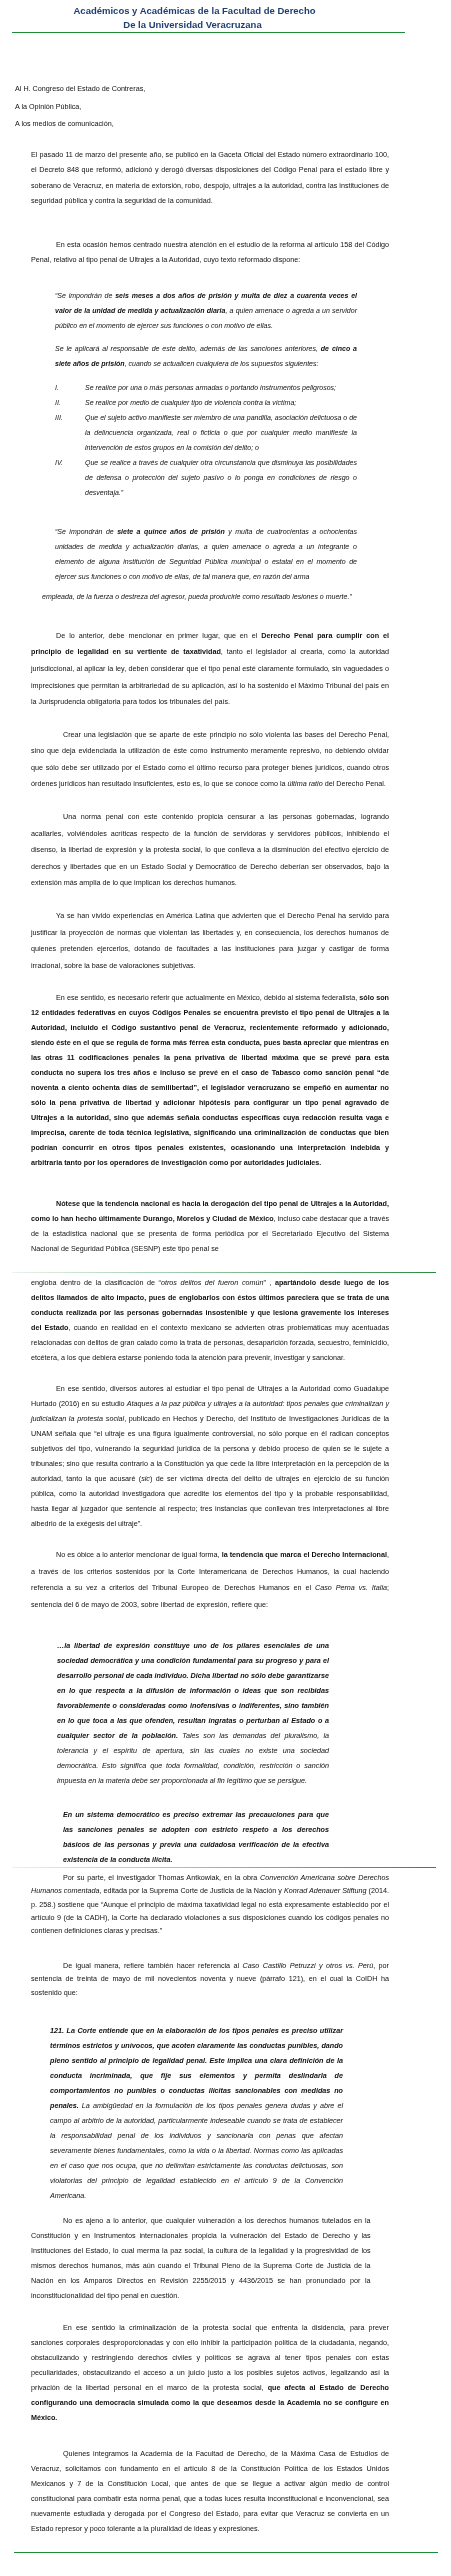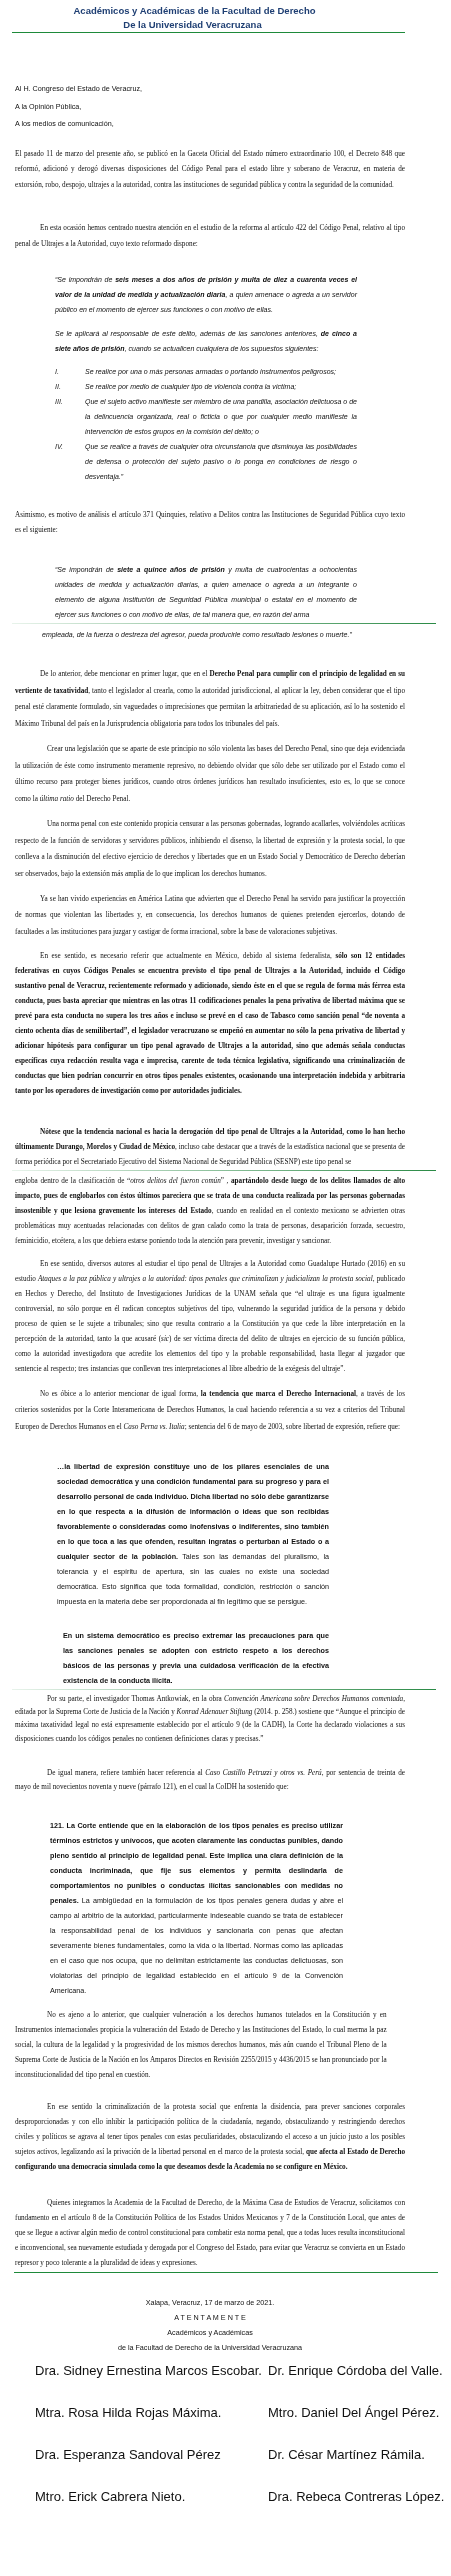"Al H. Congreso del Estado" div { text: Veracruz -> Contreras }
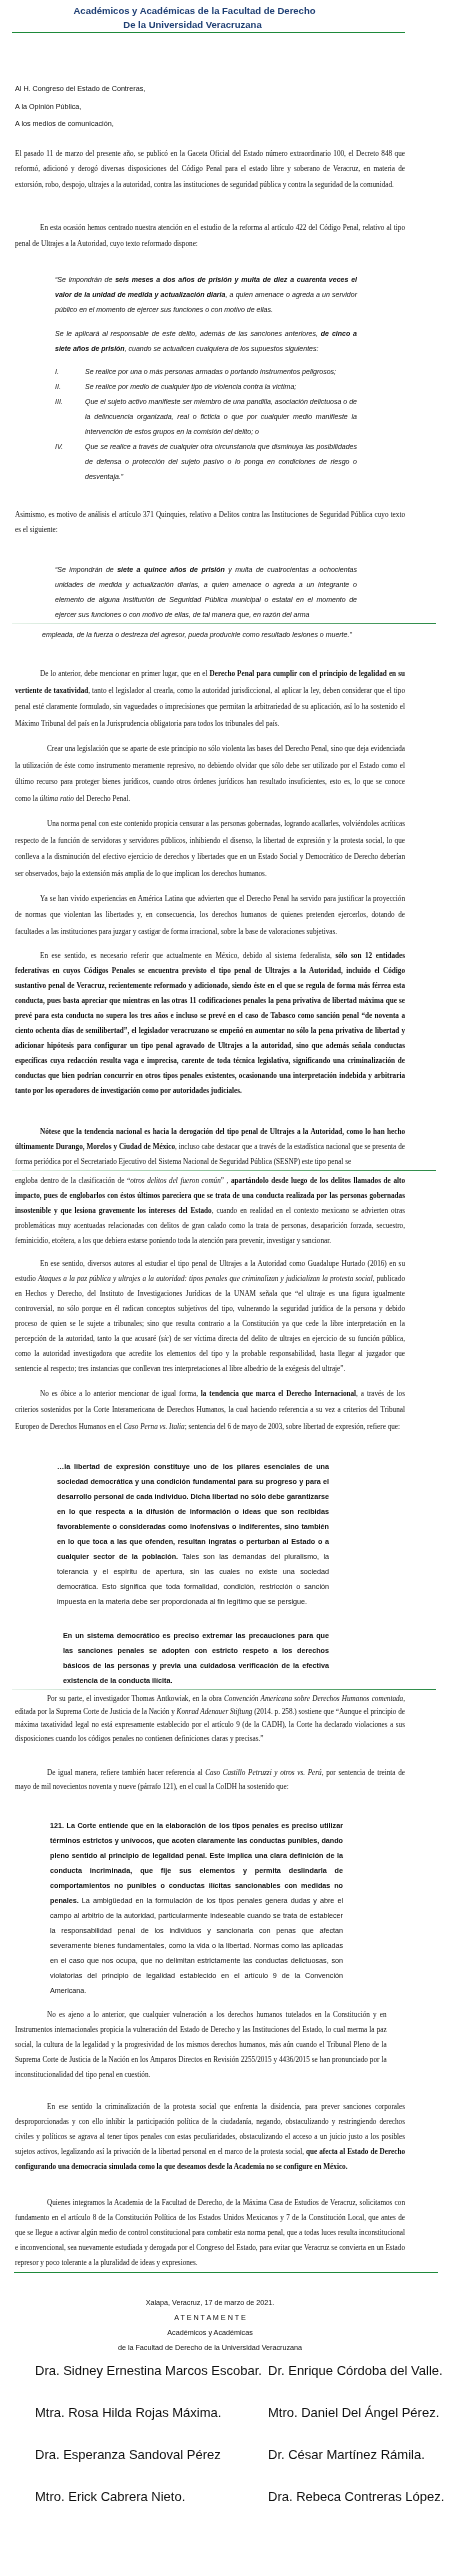"El pasado 11 de marzo" .p { font-family: Liberation Serif, serif -> none; margin: 0 -> 16px }
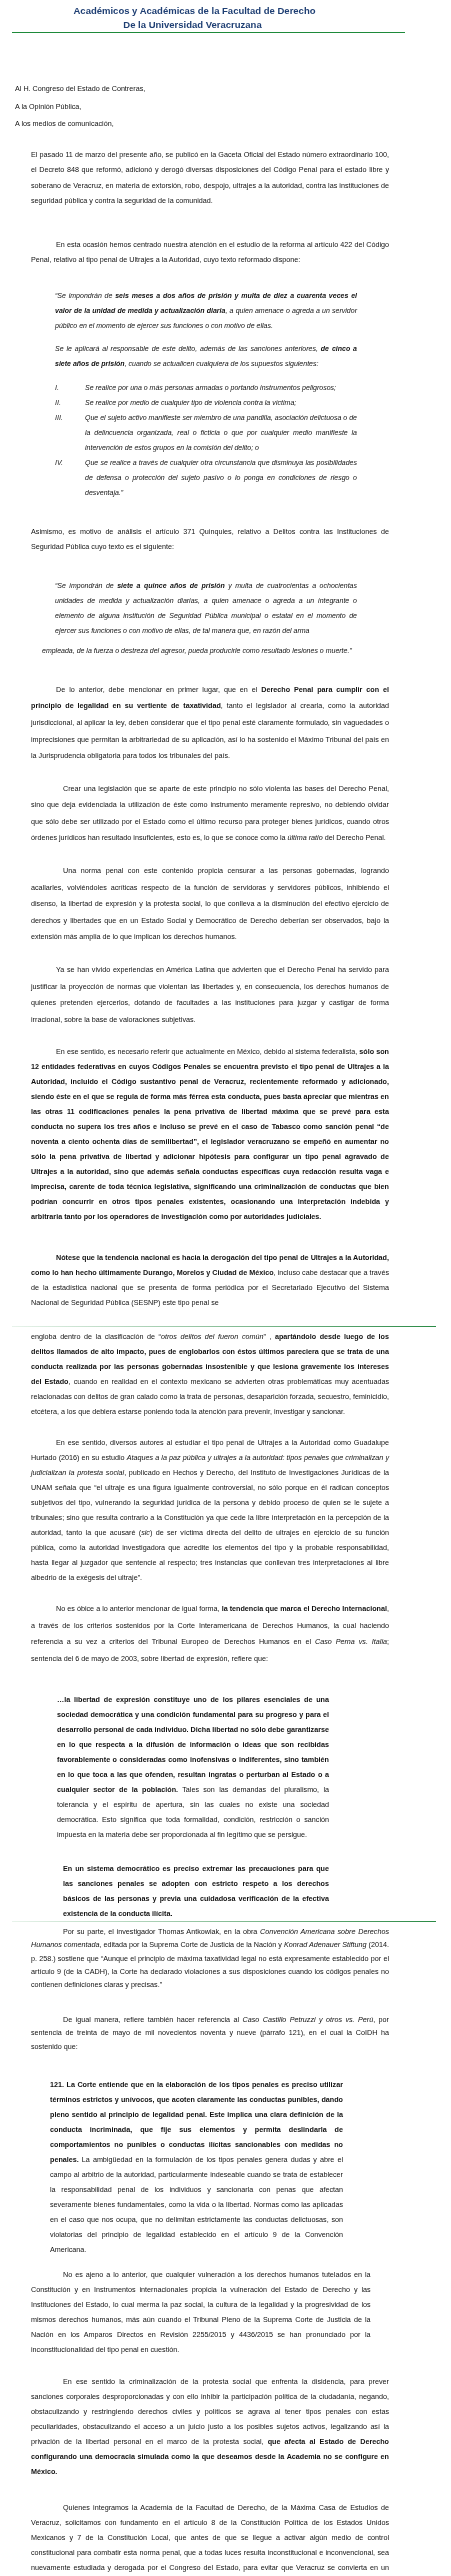"En esta ocasión hemos centrado" p.p { text: 422 -> 158 }
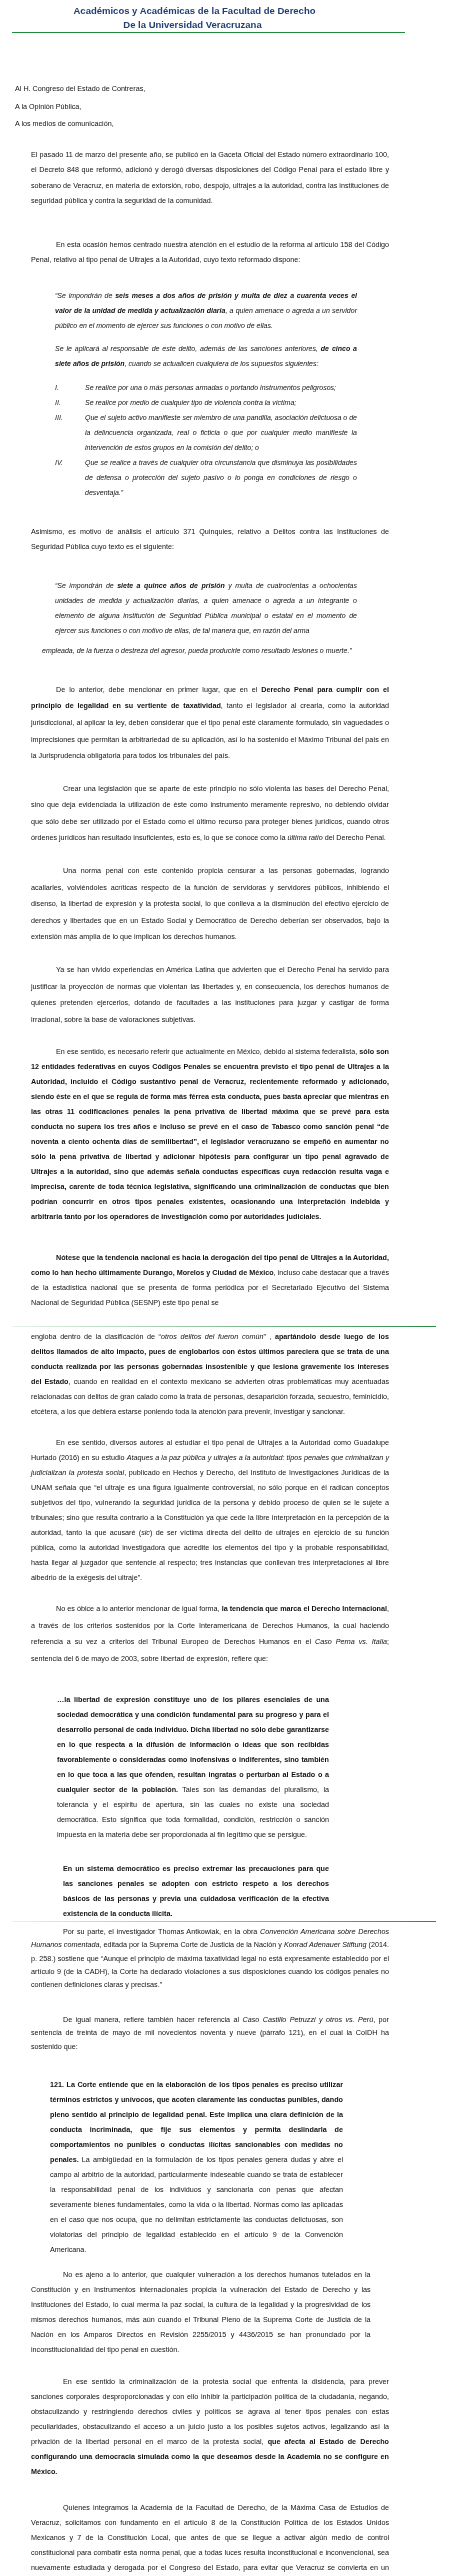"Asimismo, es motivo de análisis" p.p { html: <p>Asimismo, es motivo de análisis el artículo 371 Quinquies, relativo a Delitos contra las Instituciones de Seguridad Pública cuyo texto es el siguiente:</p> -> none }
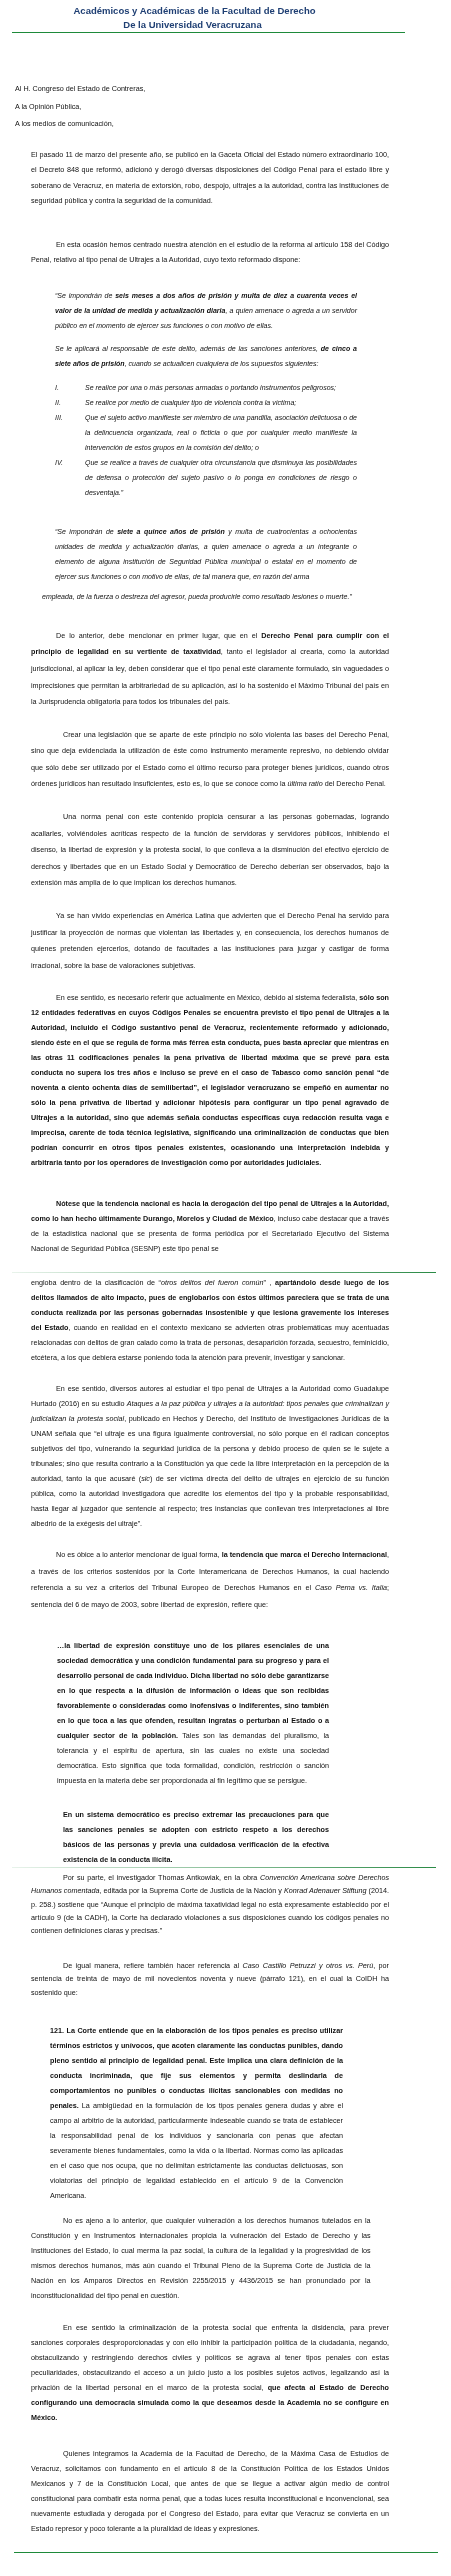"…la libertad de expresión constituye" .bq { font-style: none -> italic }
